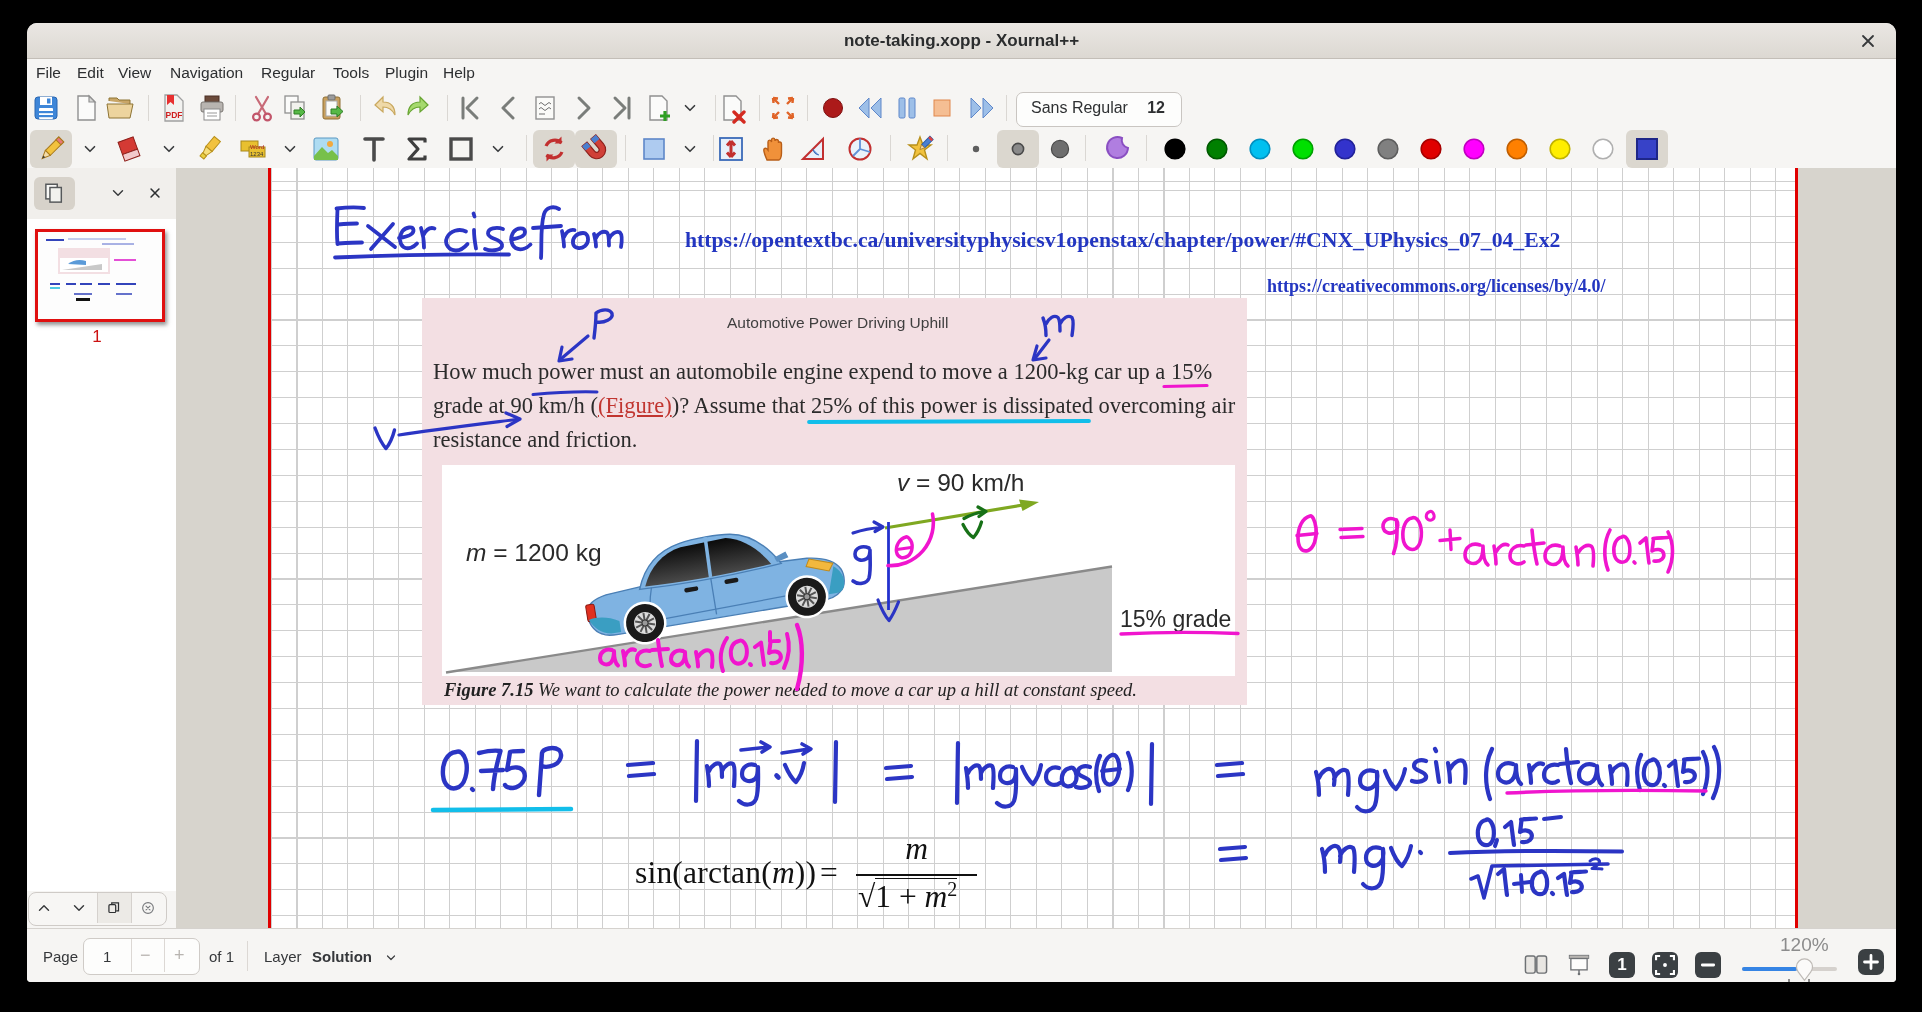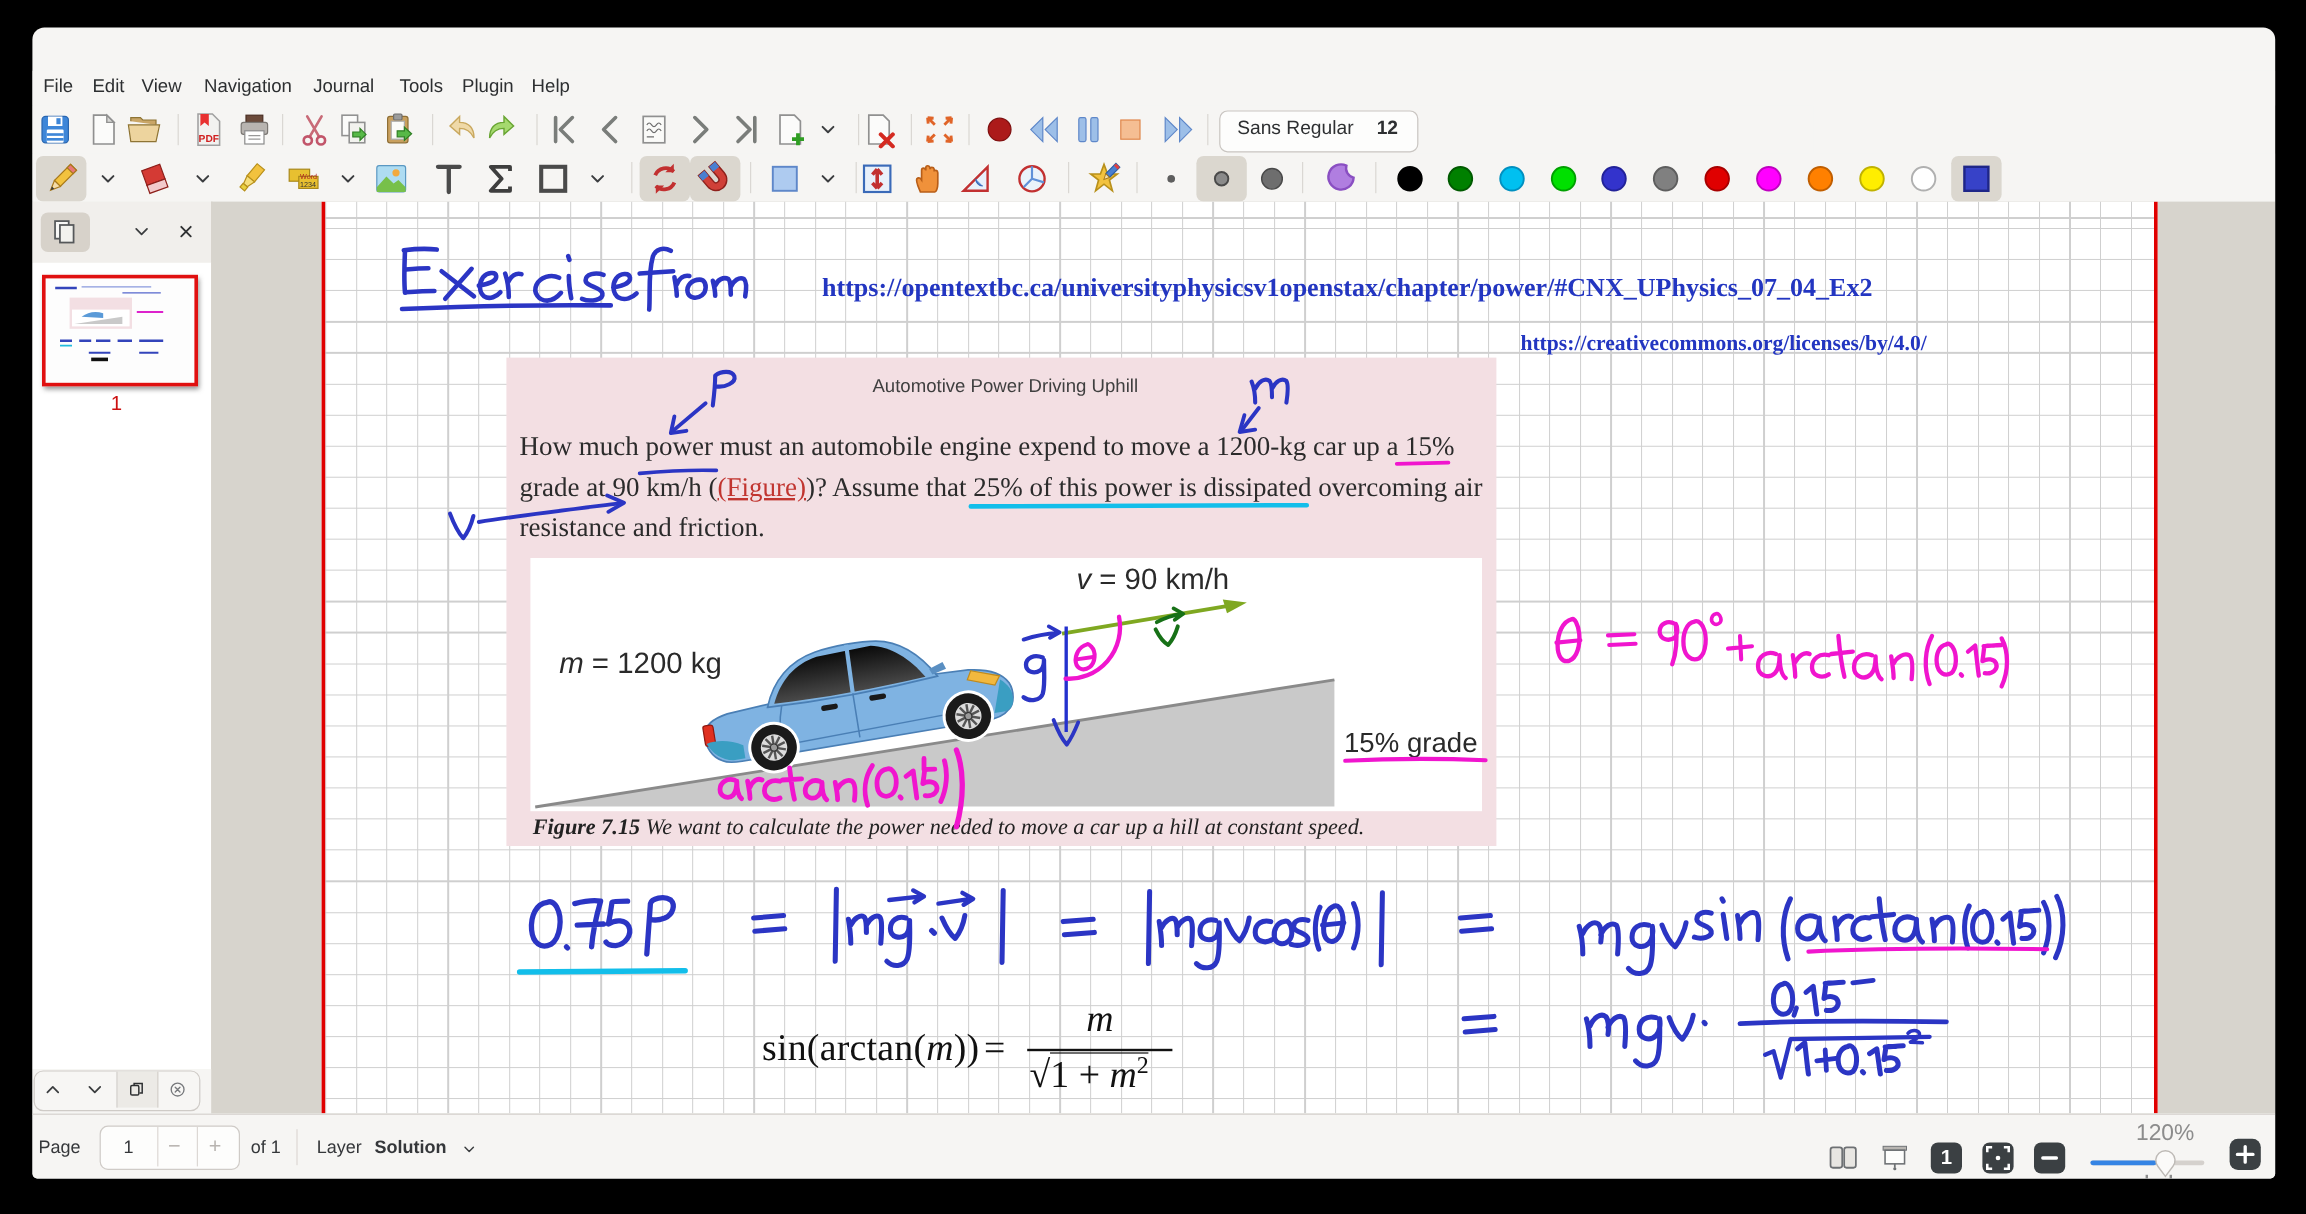"note-taking.xopp - Xournal++" div { html: none -> <div> <div>note-taking.xopp - Xournal++</div> <svg> <path></path> </svg> </div> }
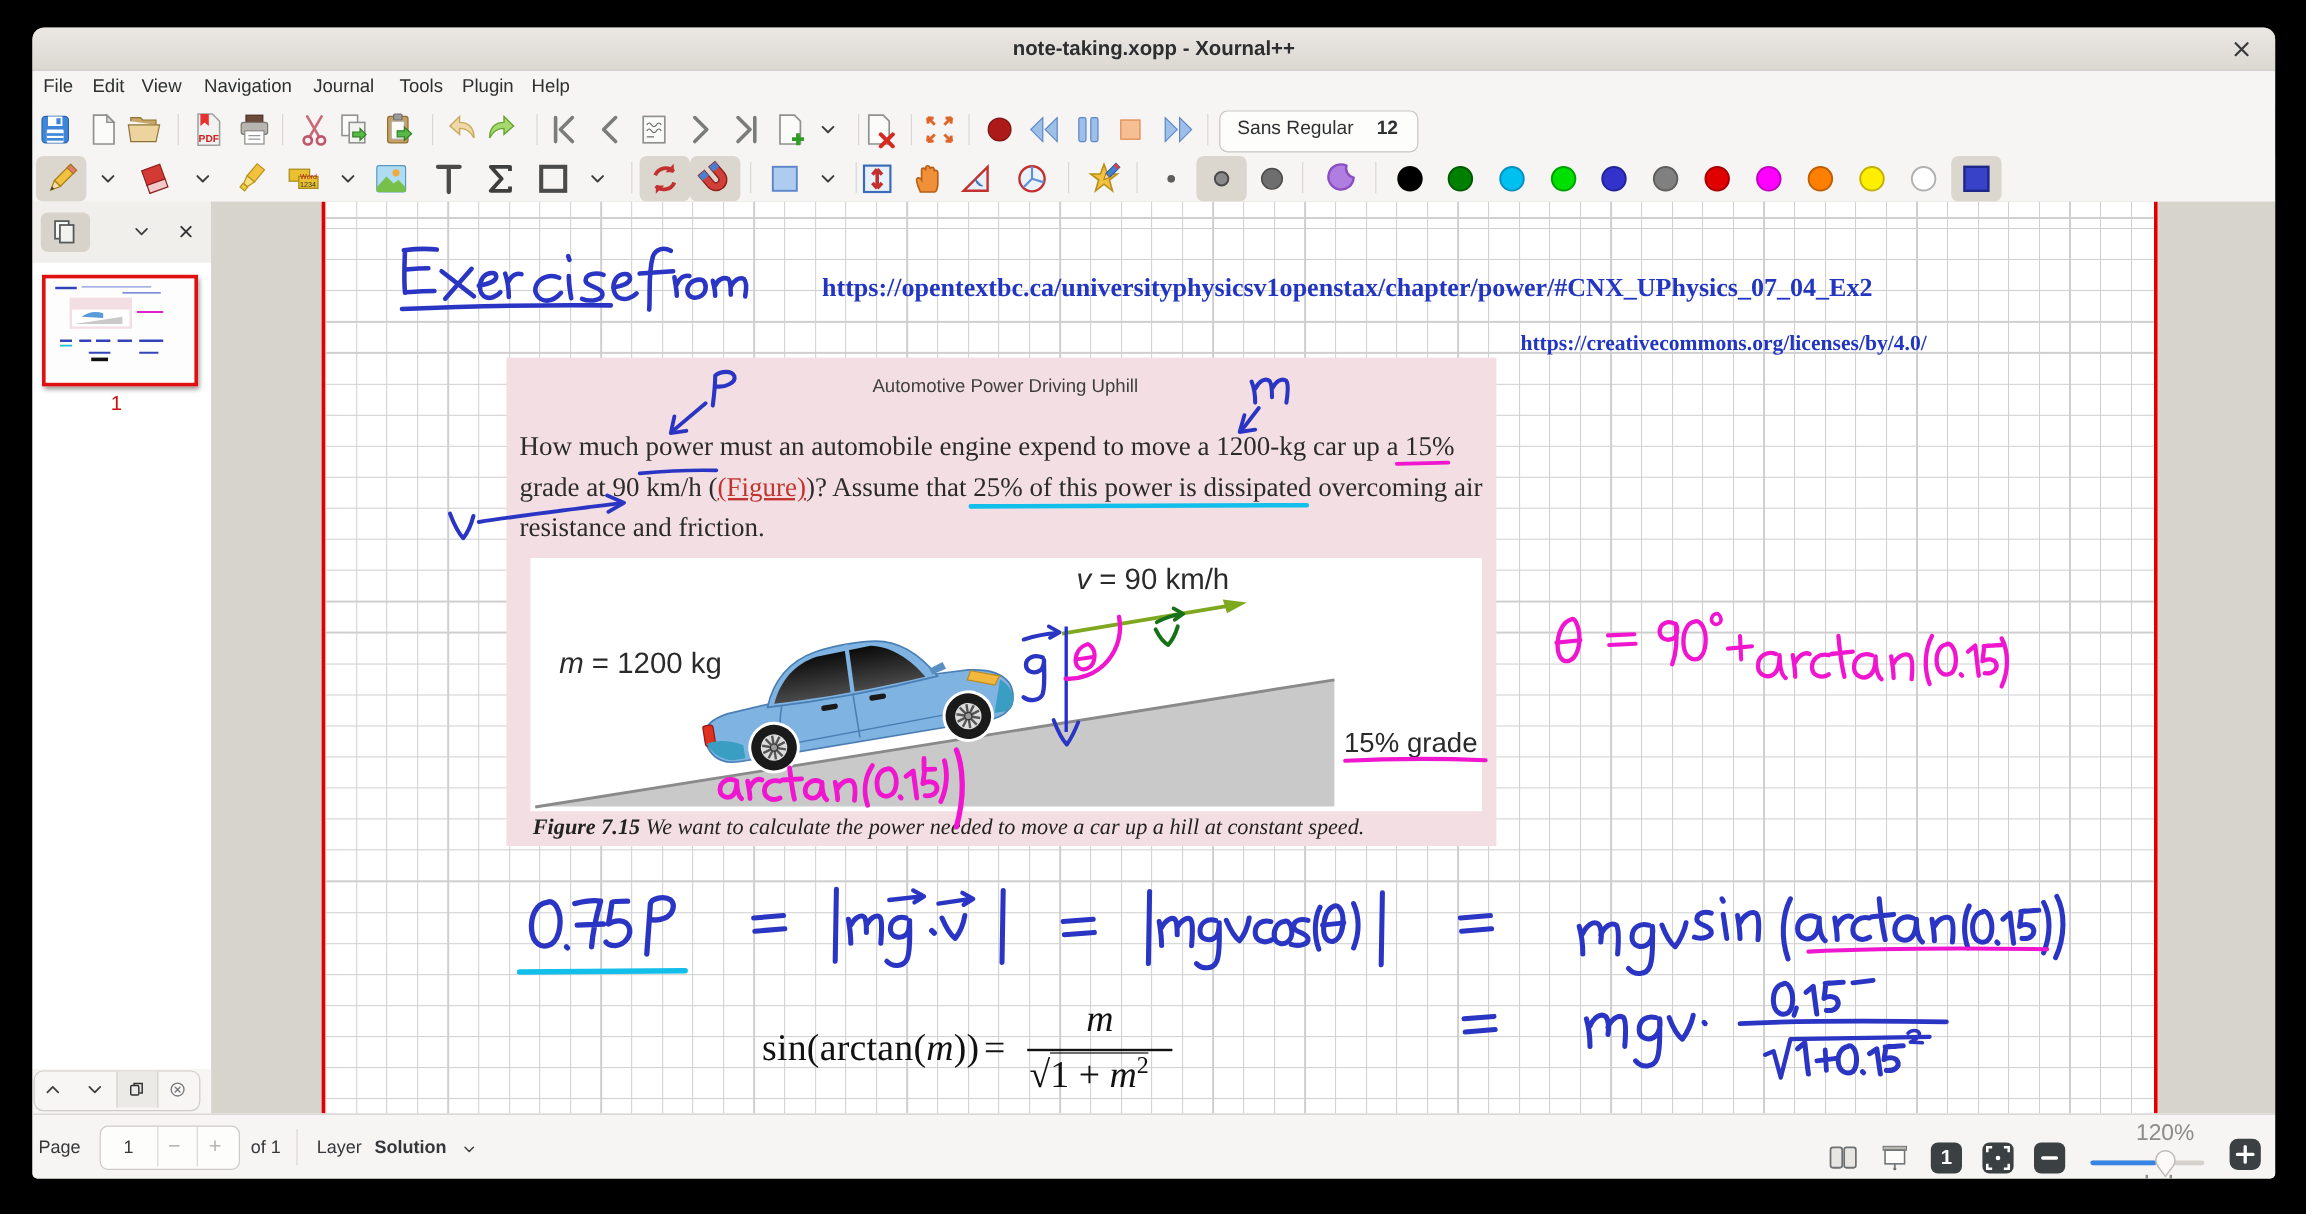"Journal" div.mi { text: Journal -> Regular }
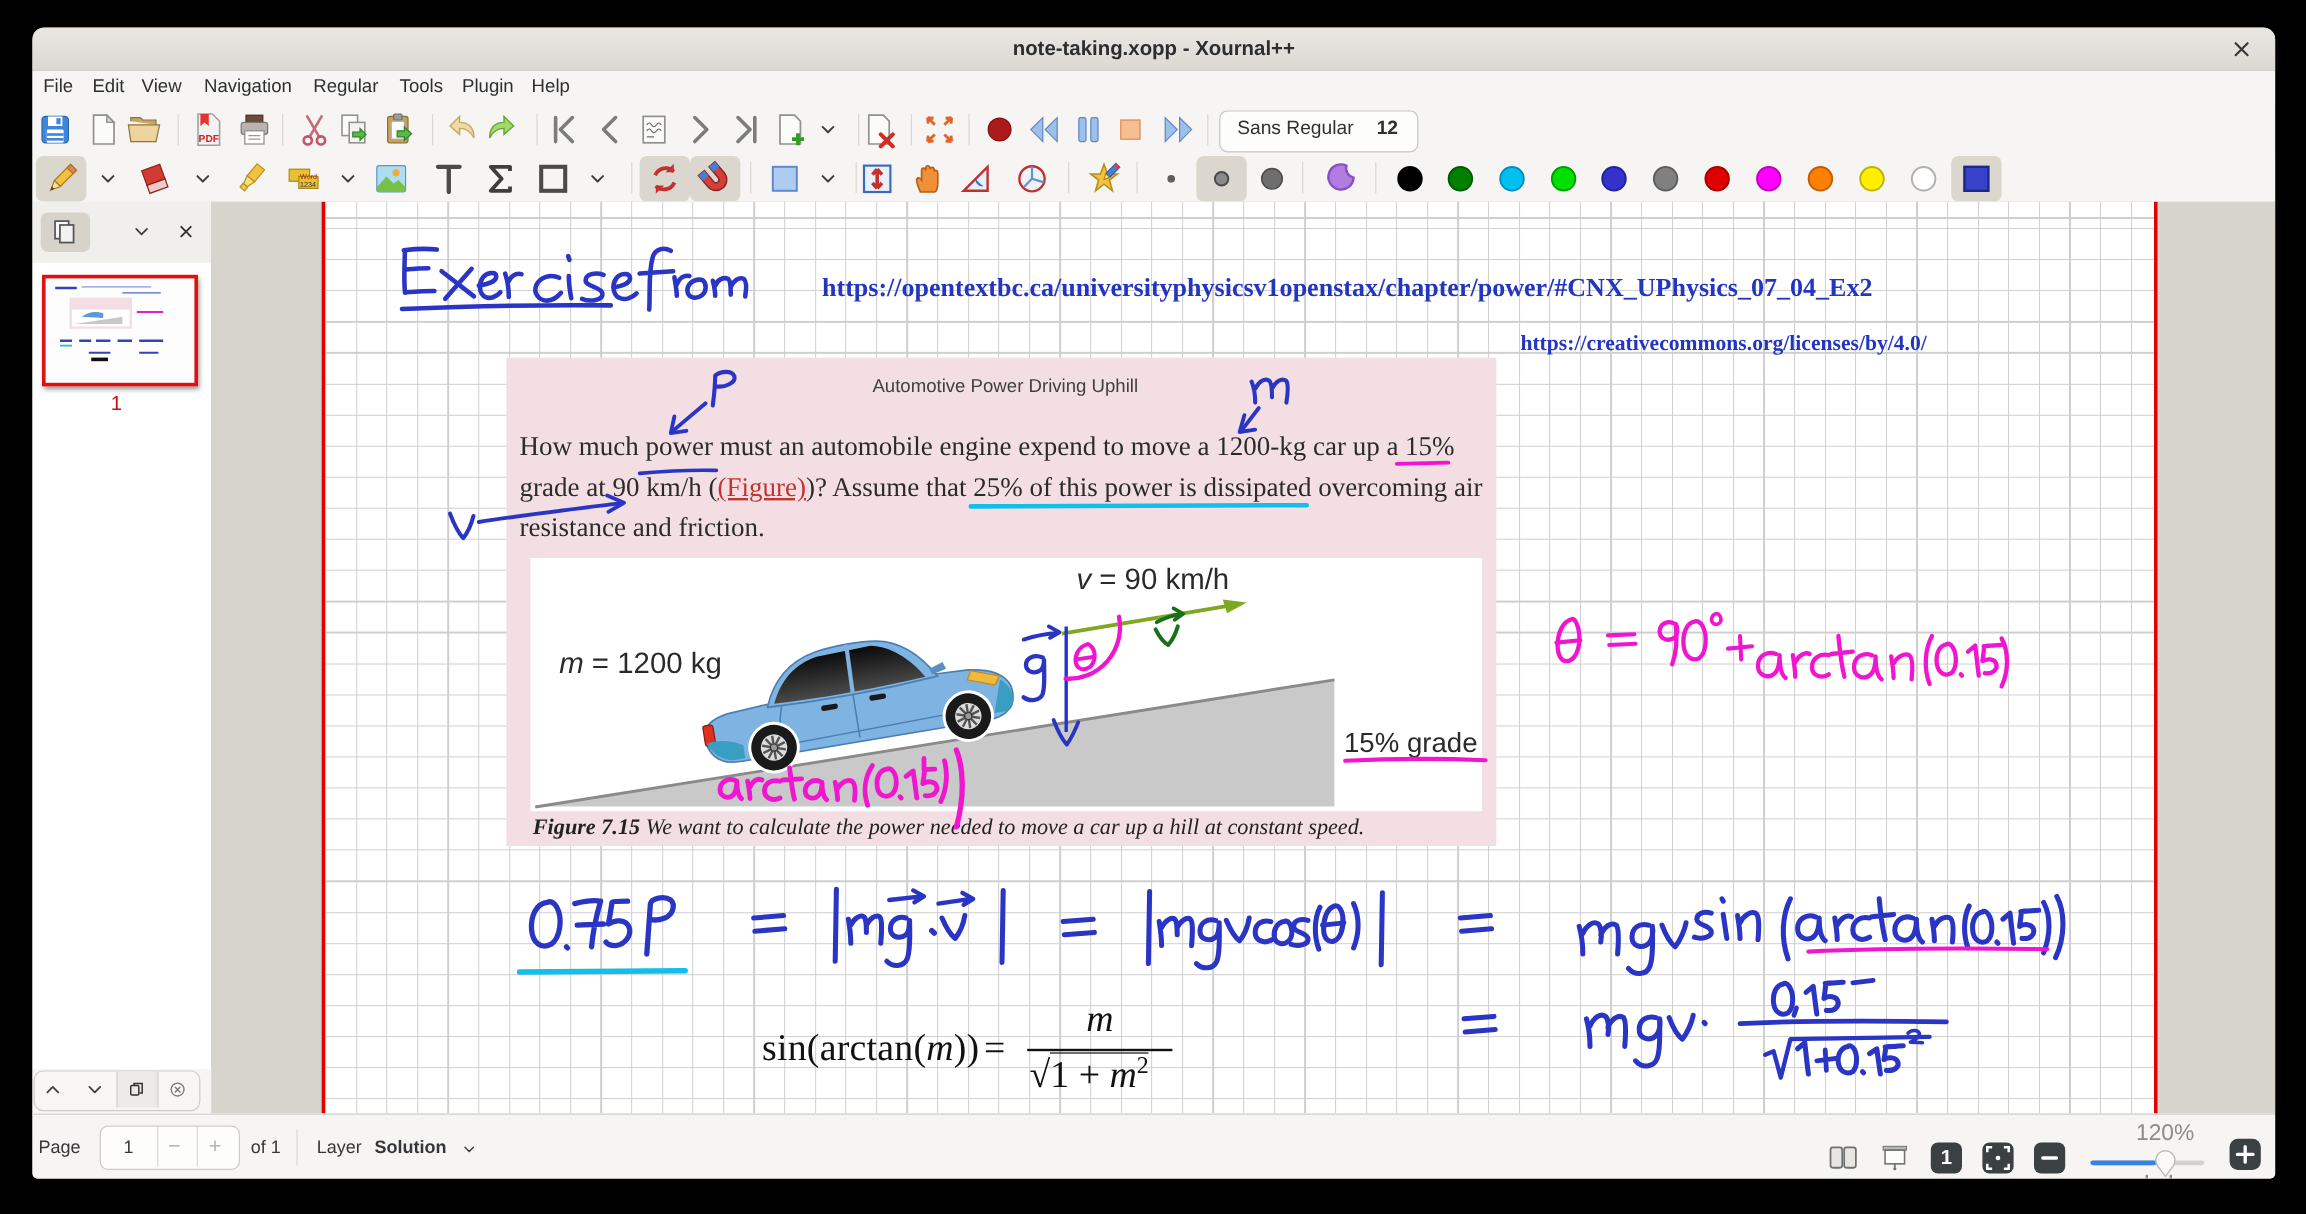"Page" div.sb-txt { left: 5px -> 16px }
